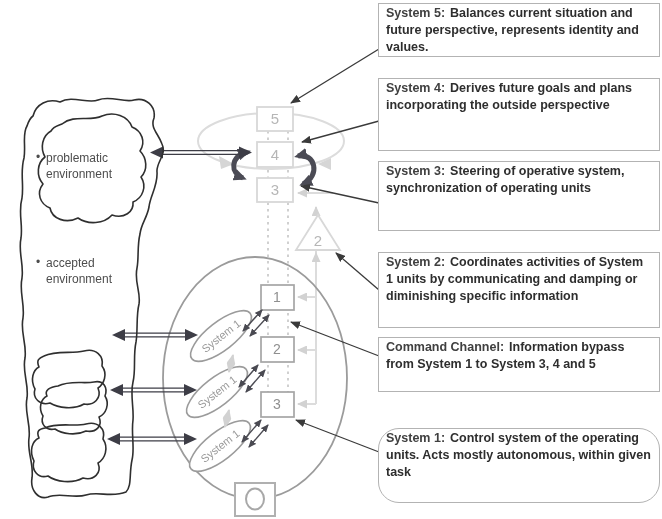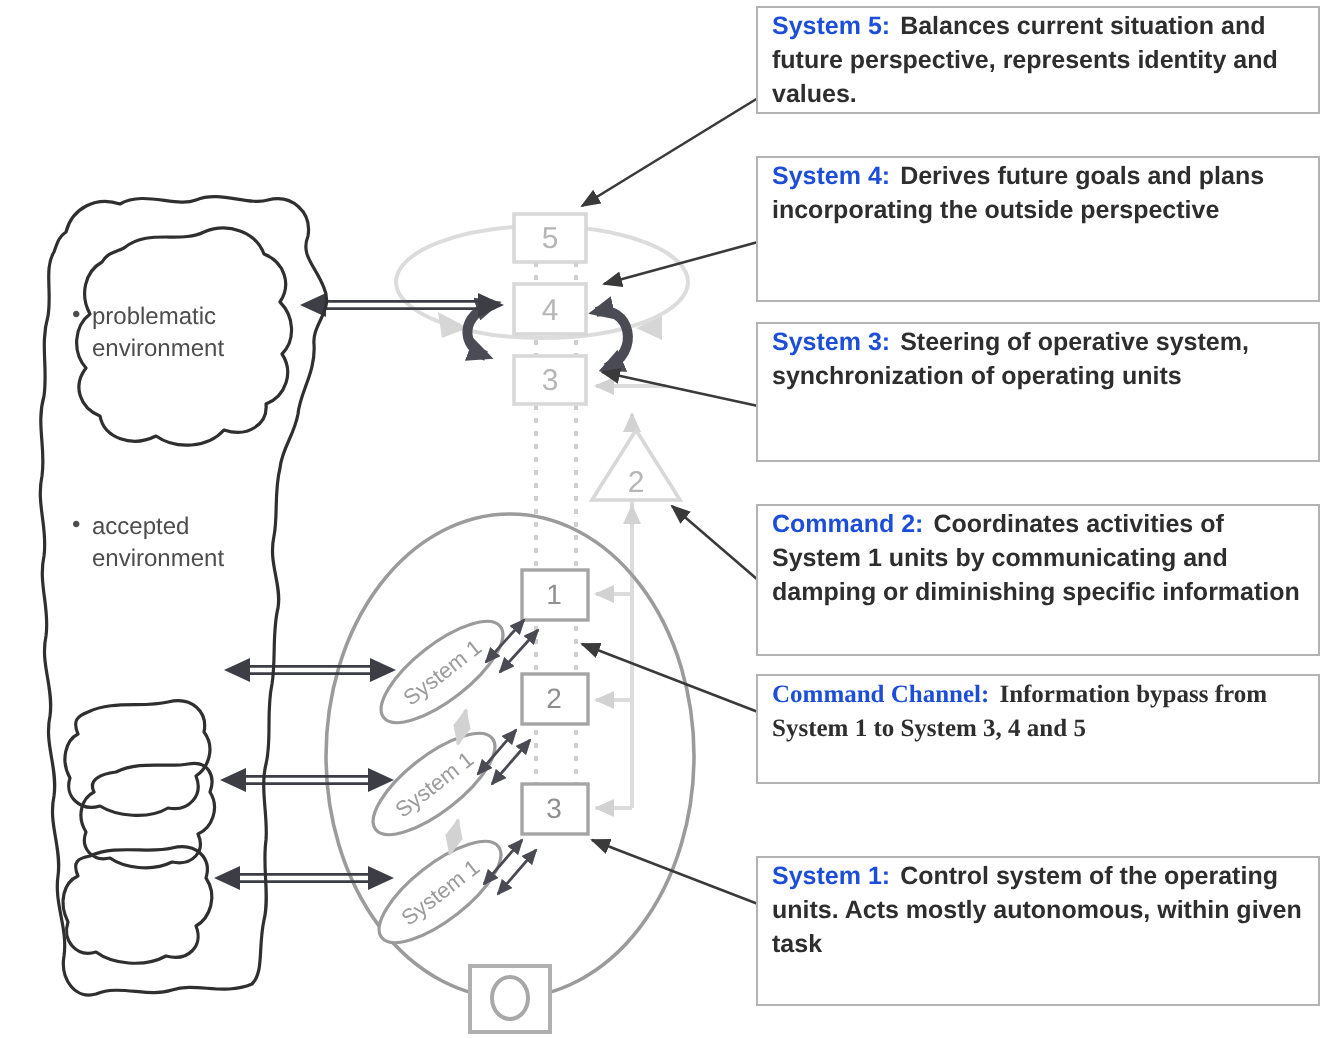"System 5:" .co-label { color: #1d4ed8 -> #404040 }
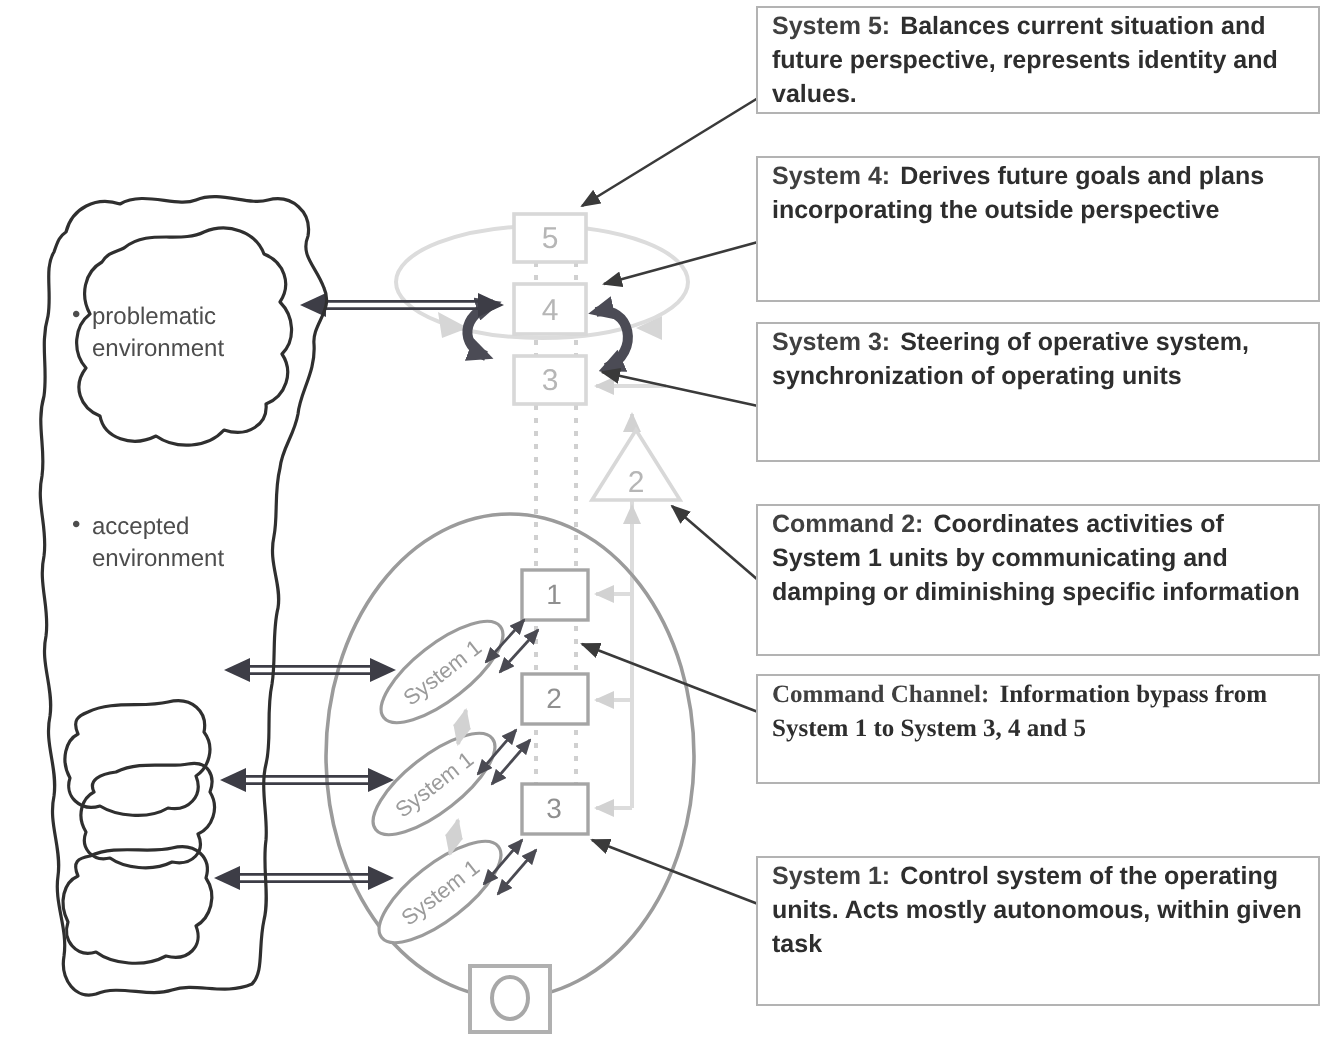"Command 2:" span.co-label { text: Command -> System }
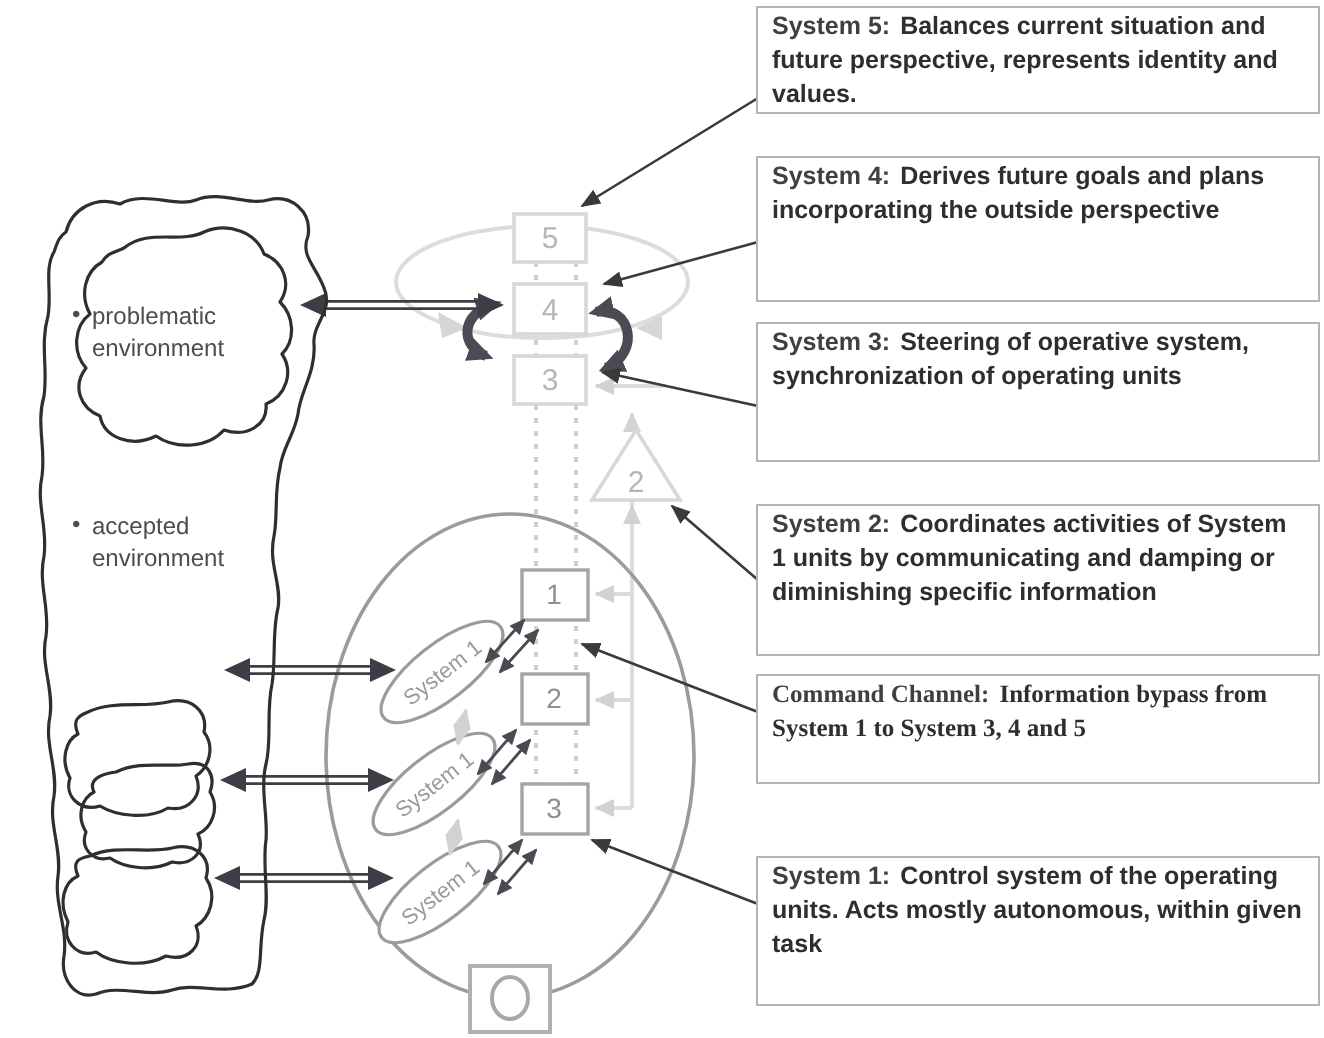"Command Channel: Information bypass from" .co-cc { font-family: Liberation Serif, serif -> none }
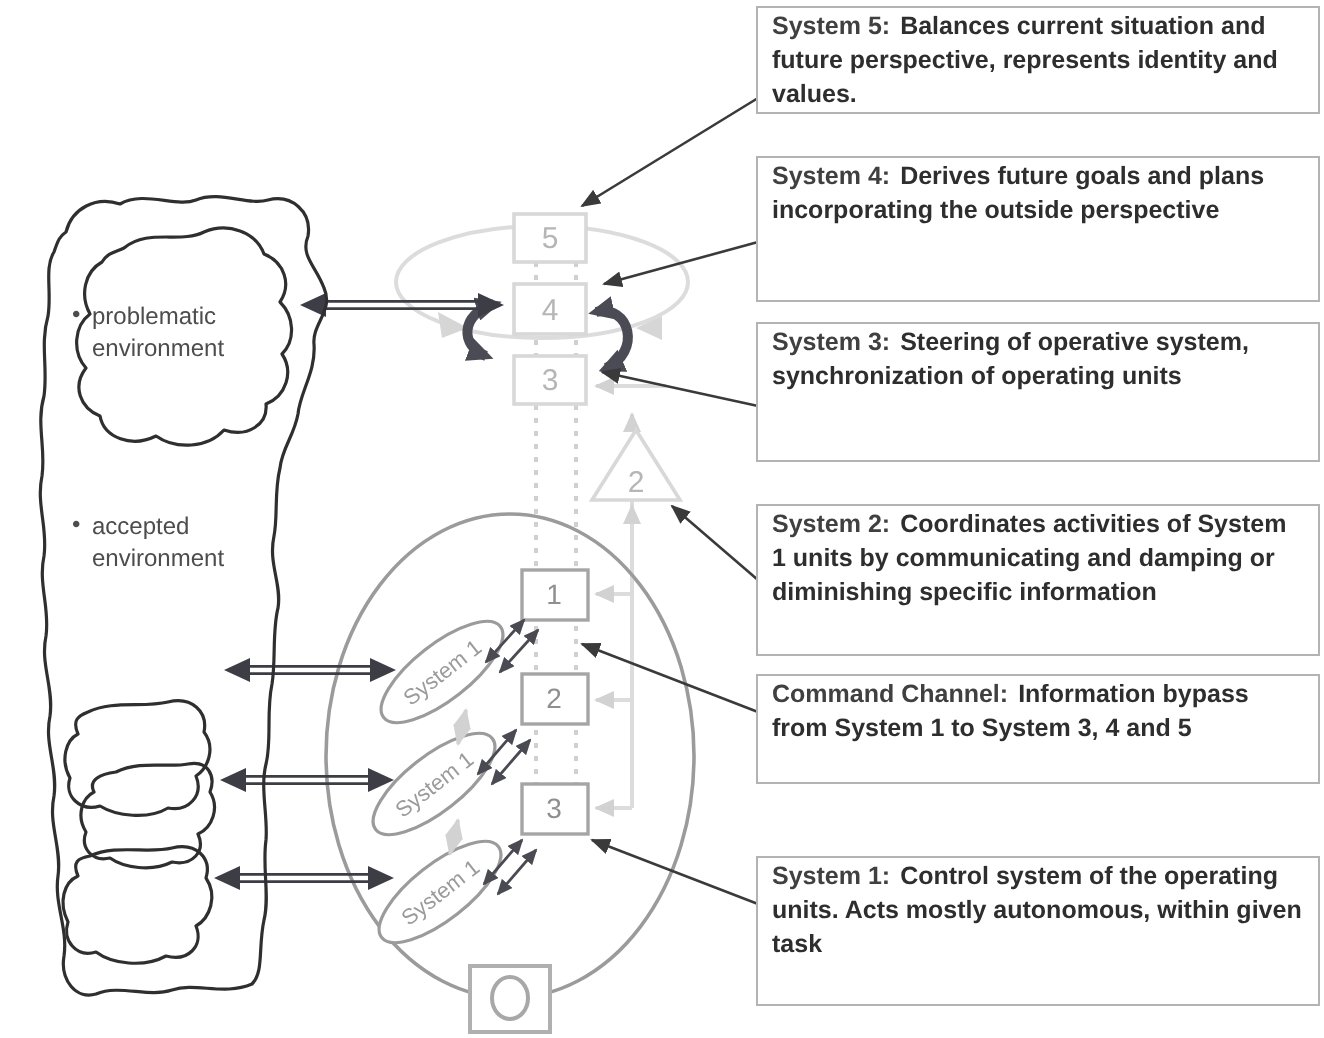"System 1: Control system of" .co-s1 { border-radius: none -> 21px }
